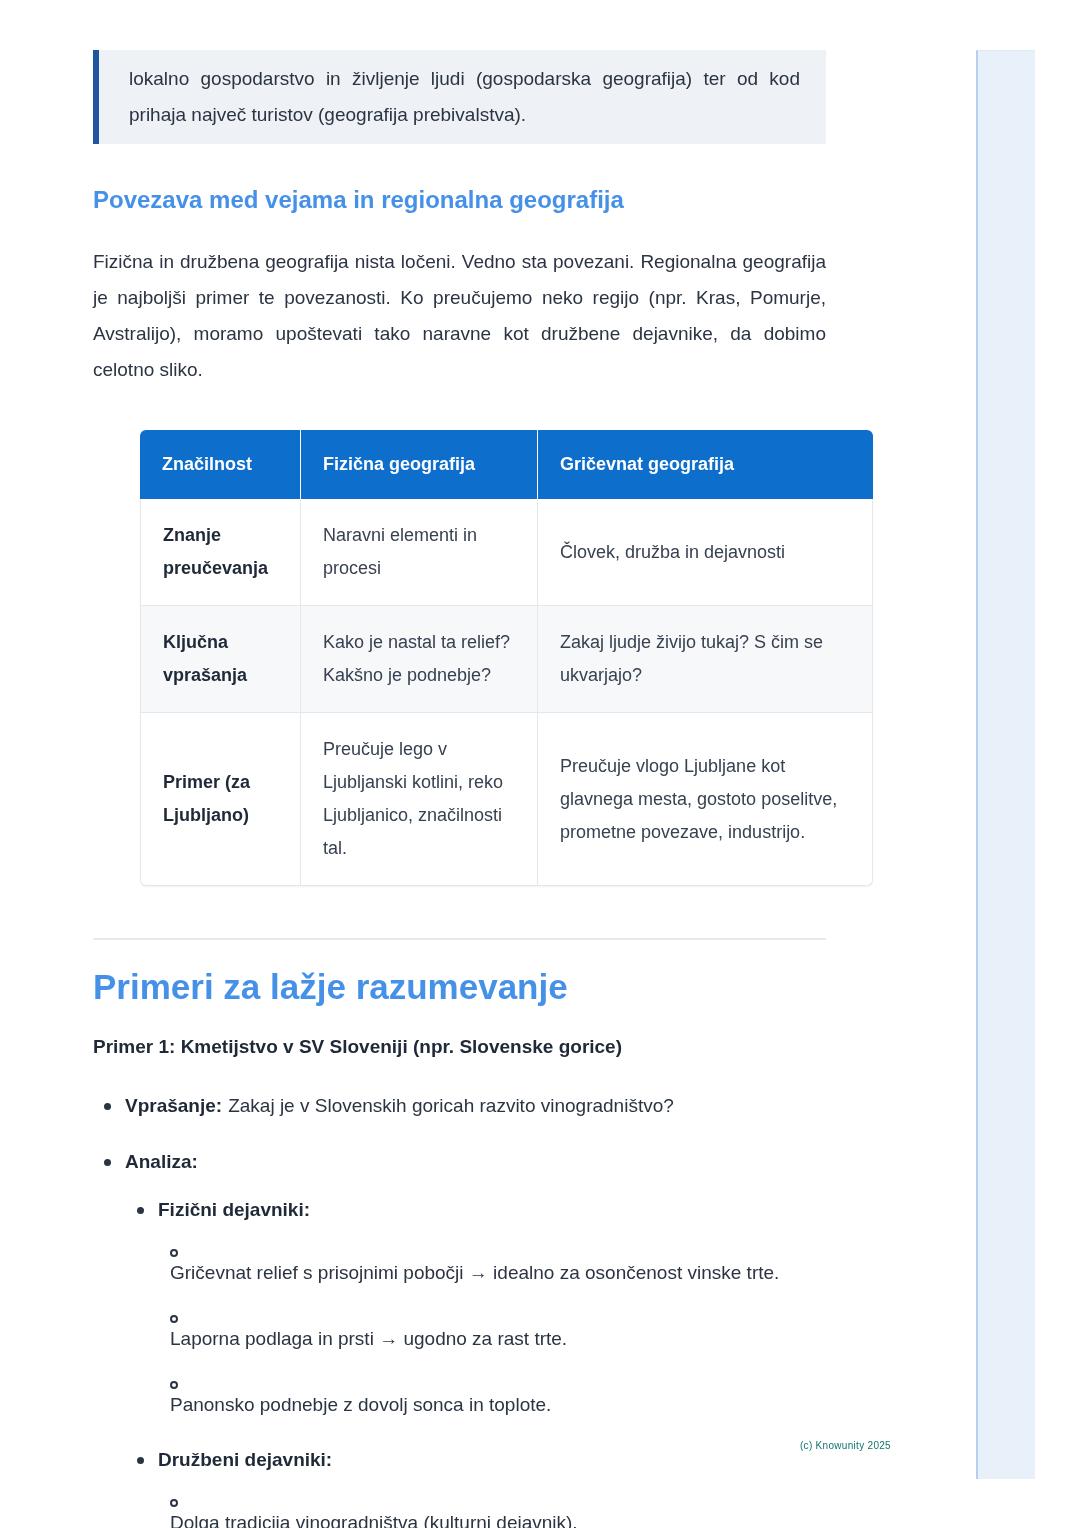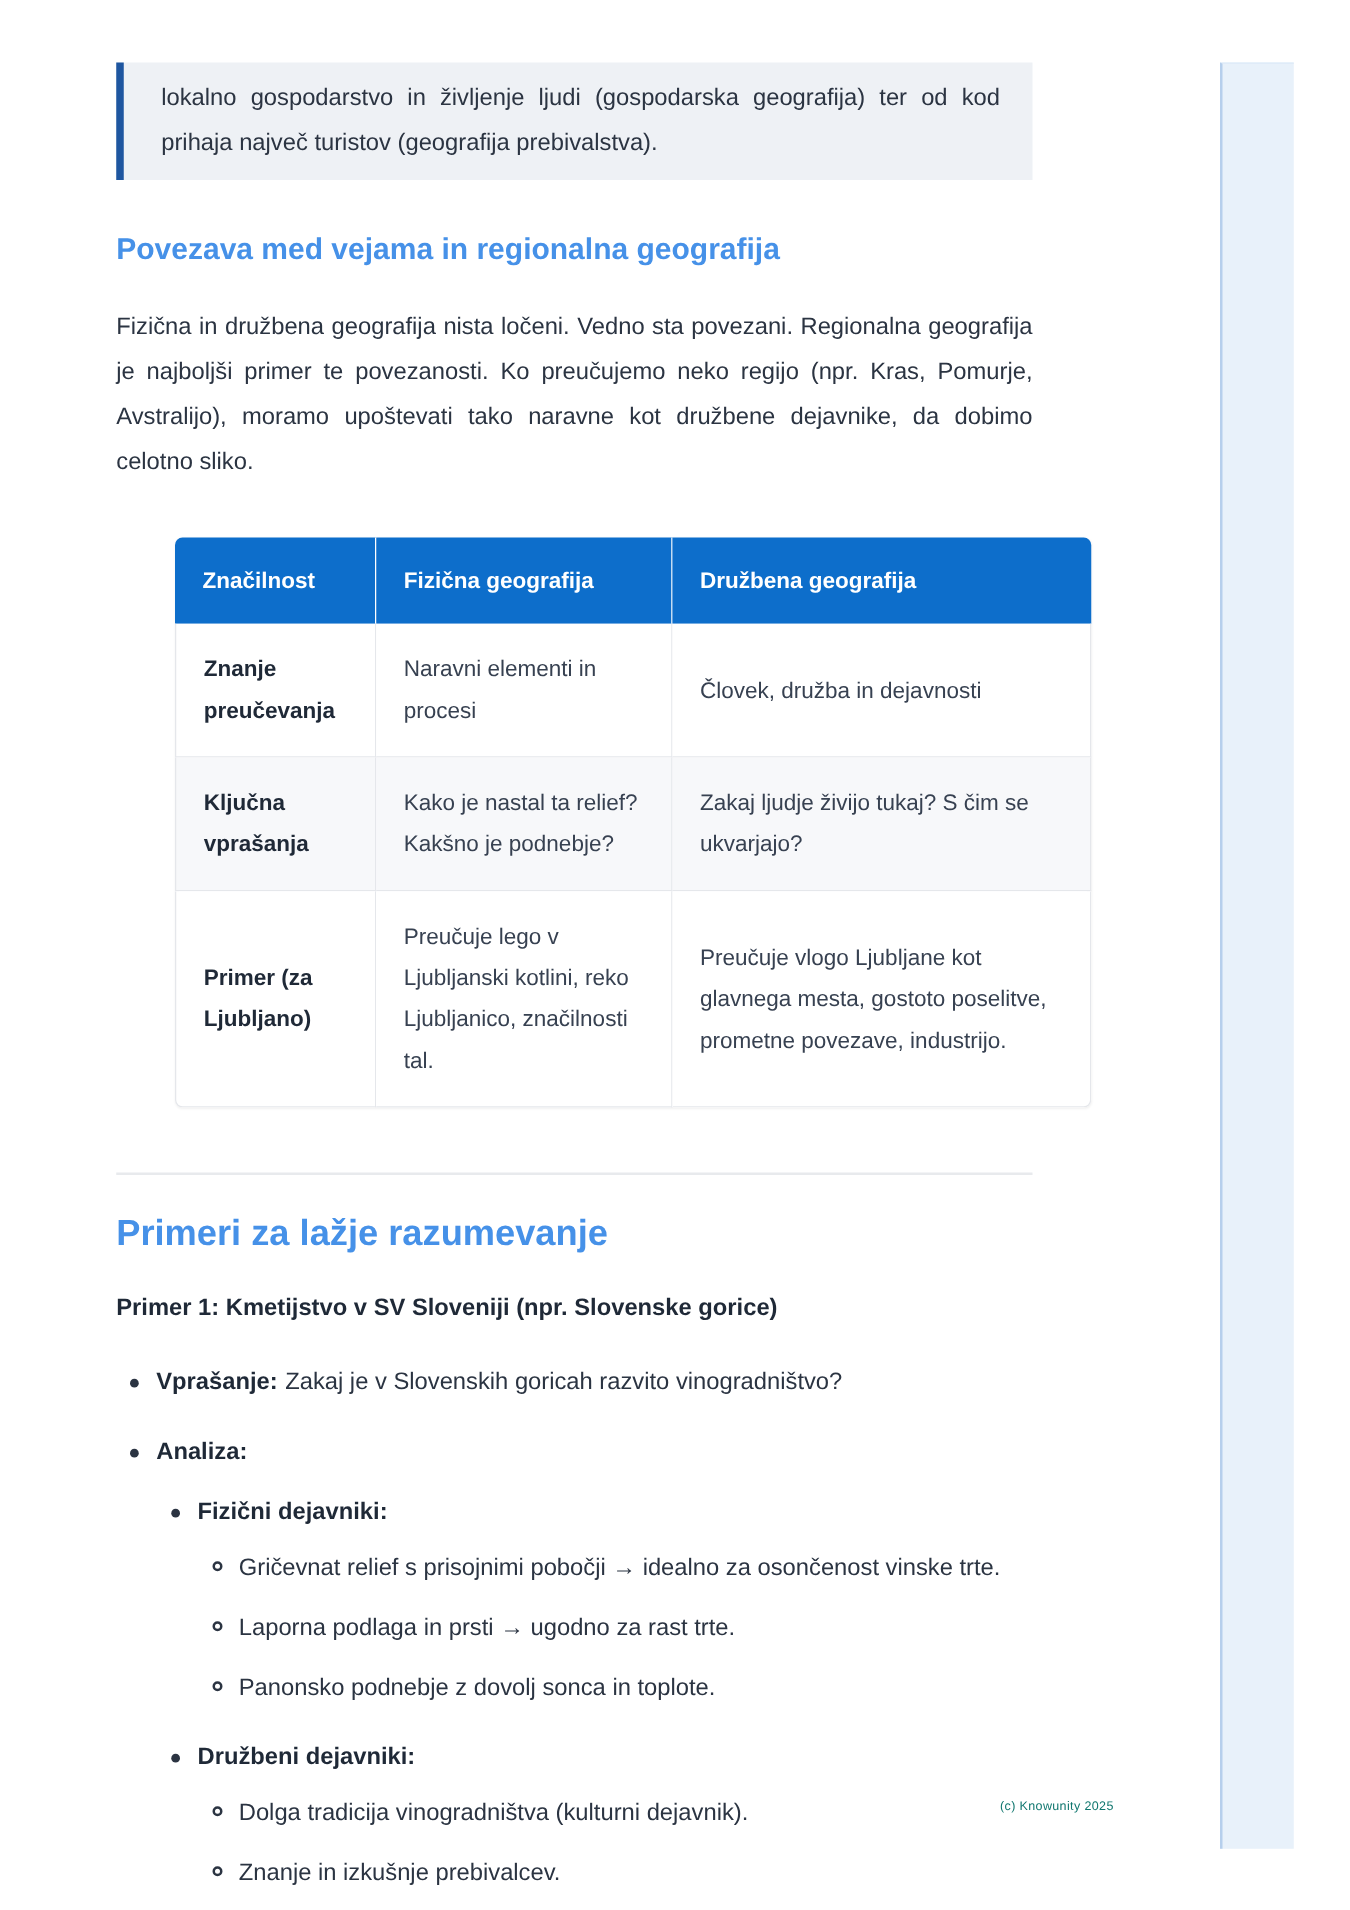"Družbena geografija" th { text: Družbena -> Gričevnat }
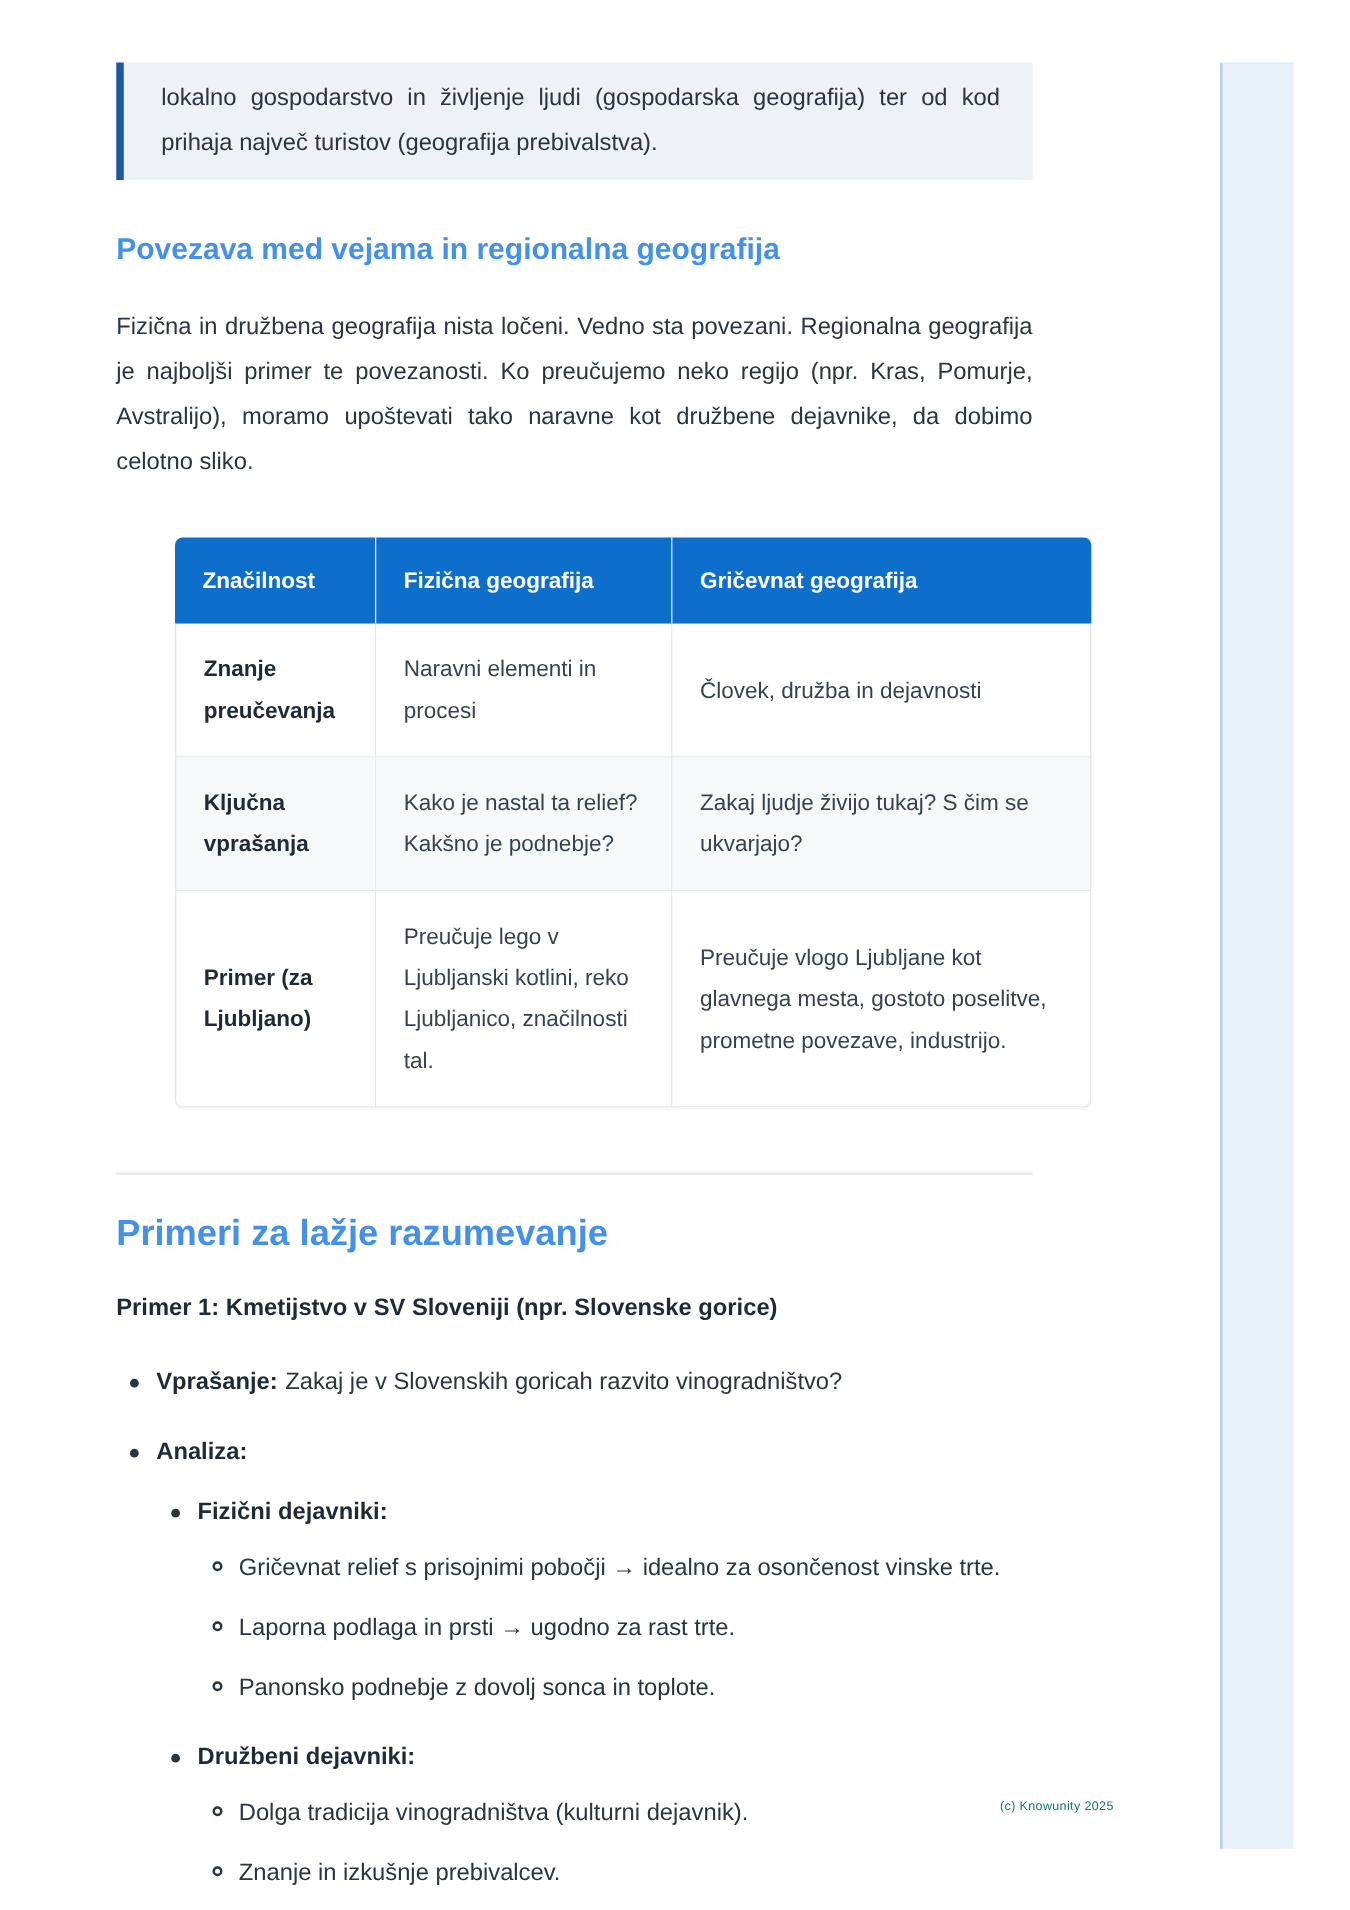"Primeri za lažje razumevanje" .h-big { font-size: 29px -> 35px }
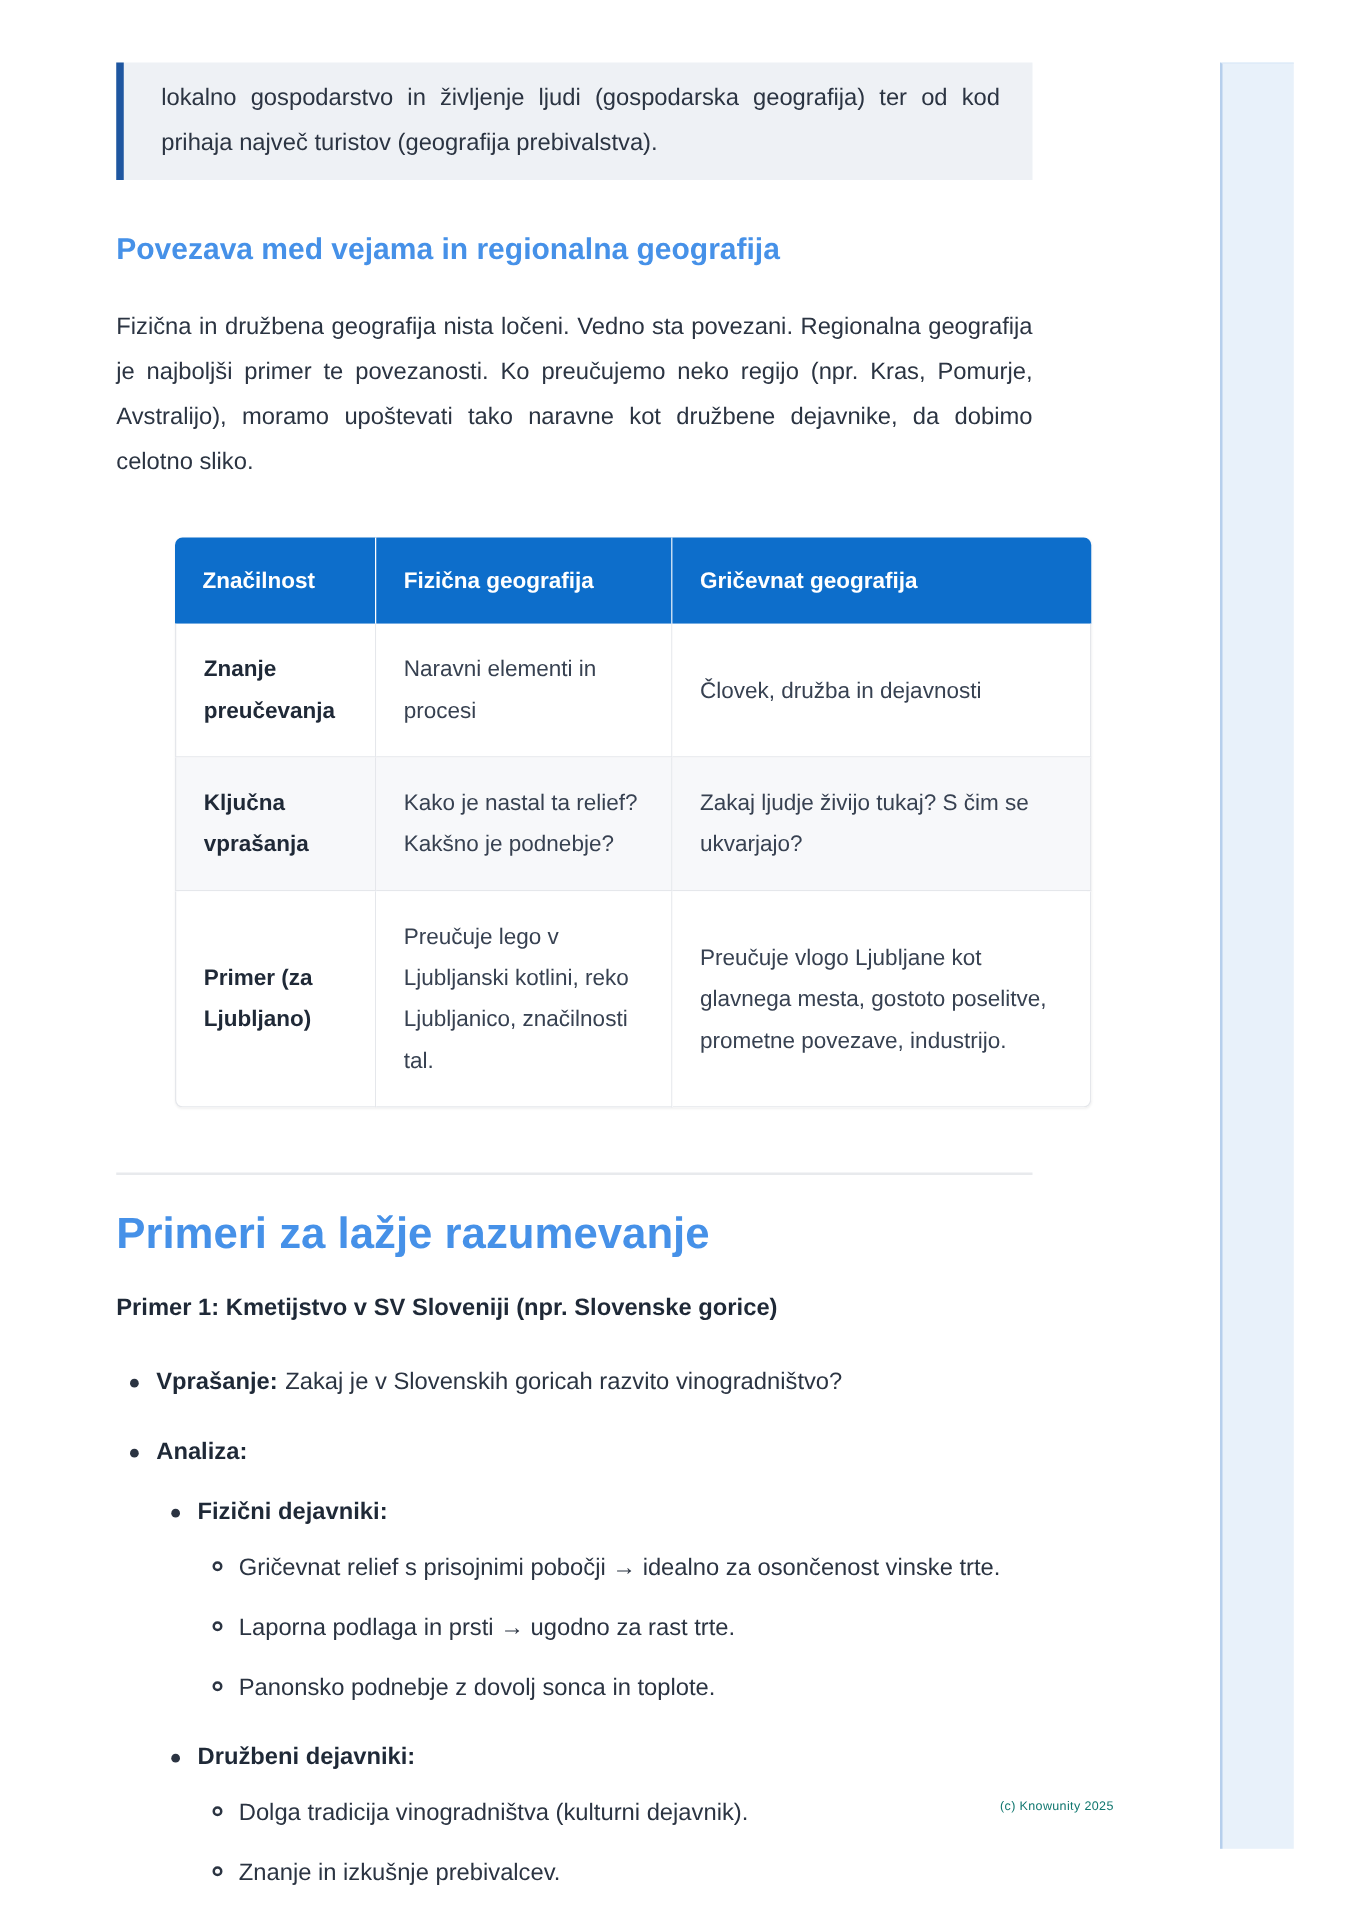"Gričevnat relief s prisojnimi pobočji" .lvl3 { flex-direction: none -> column }
